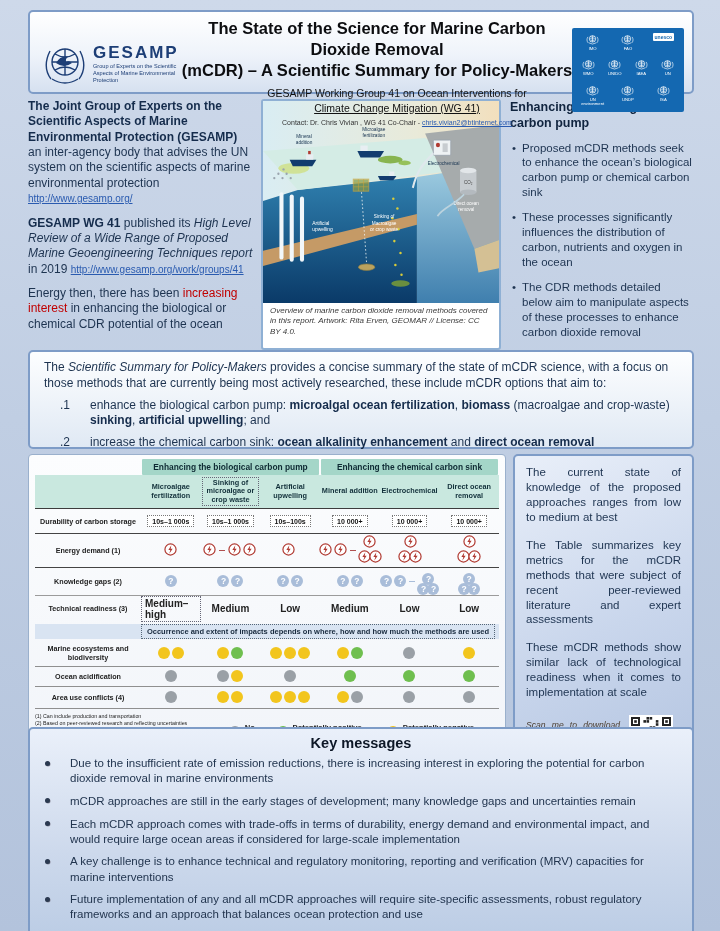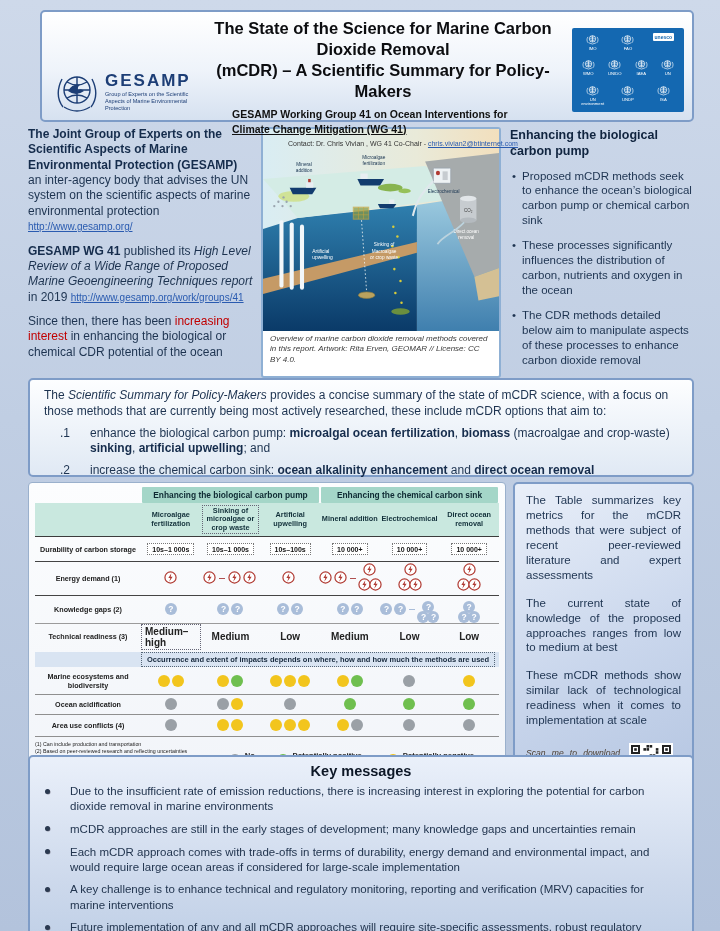"The State of the Science" .header { height: 112px -> 84px; margin-left: 12px -> none }
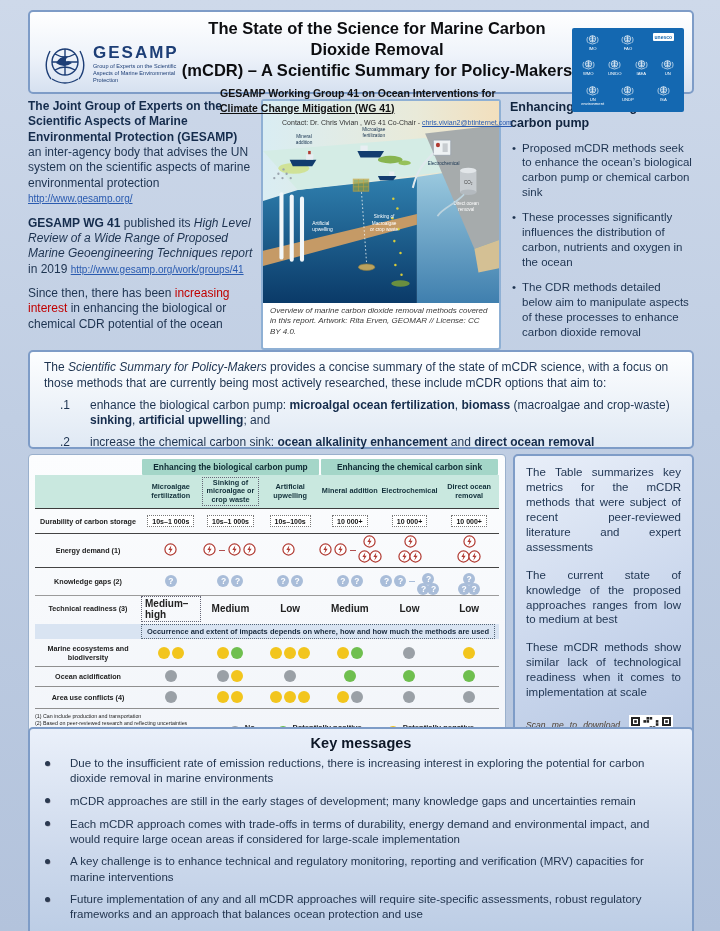"GESAMP Working Group 41 on" .subtitle { font-weight: bold -> normal; text-align: left -> center }
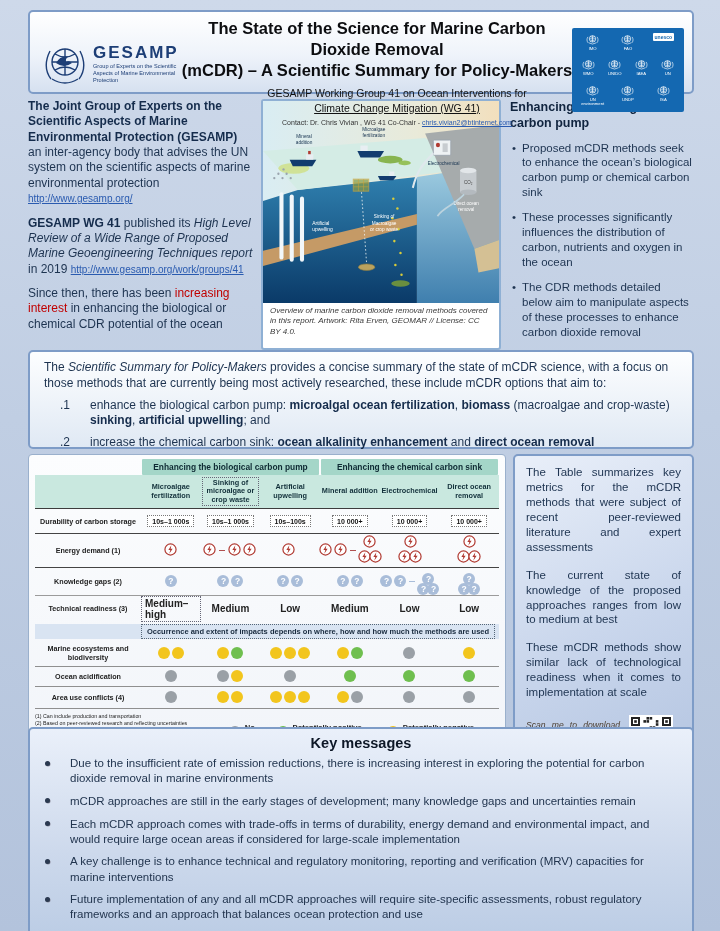"Since then, there has been" span { text: Since -> Energy }
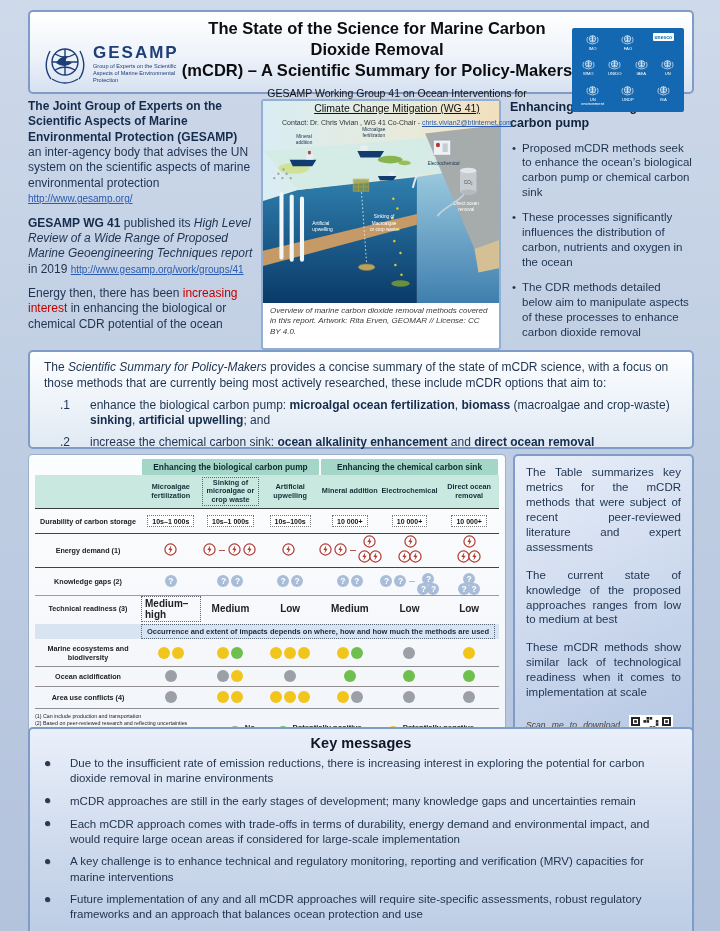"The Table summarizes key metrics" p { order: before "The current state of knowledge" -> after "The current state of knowledge" }
